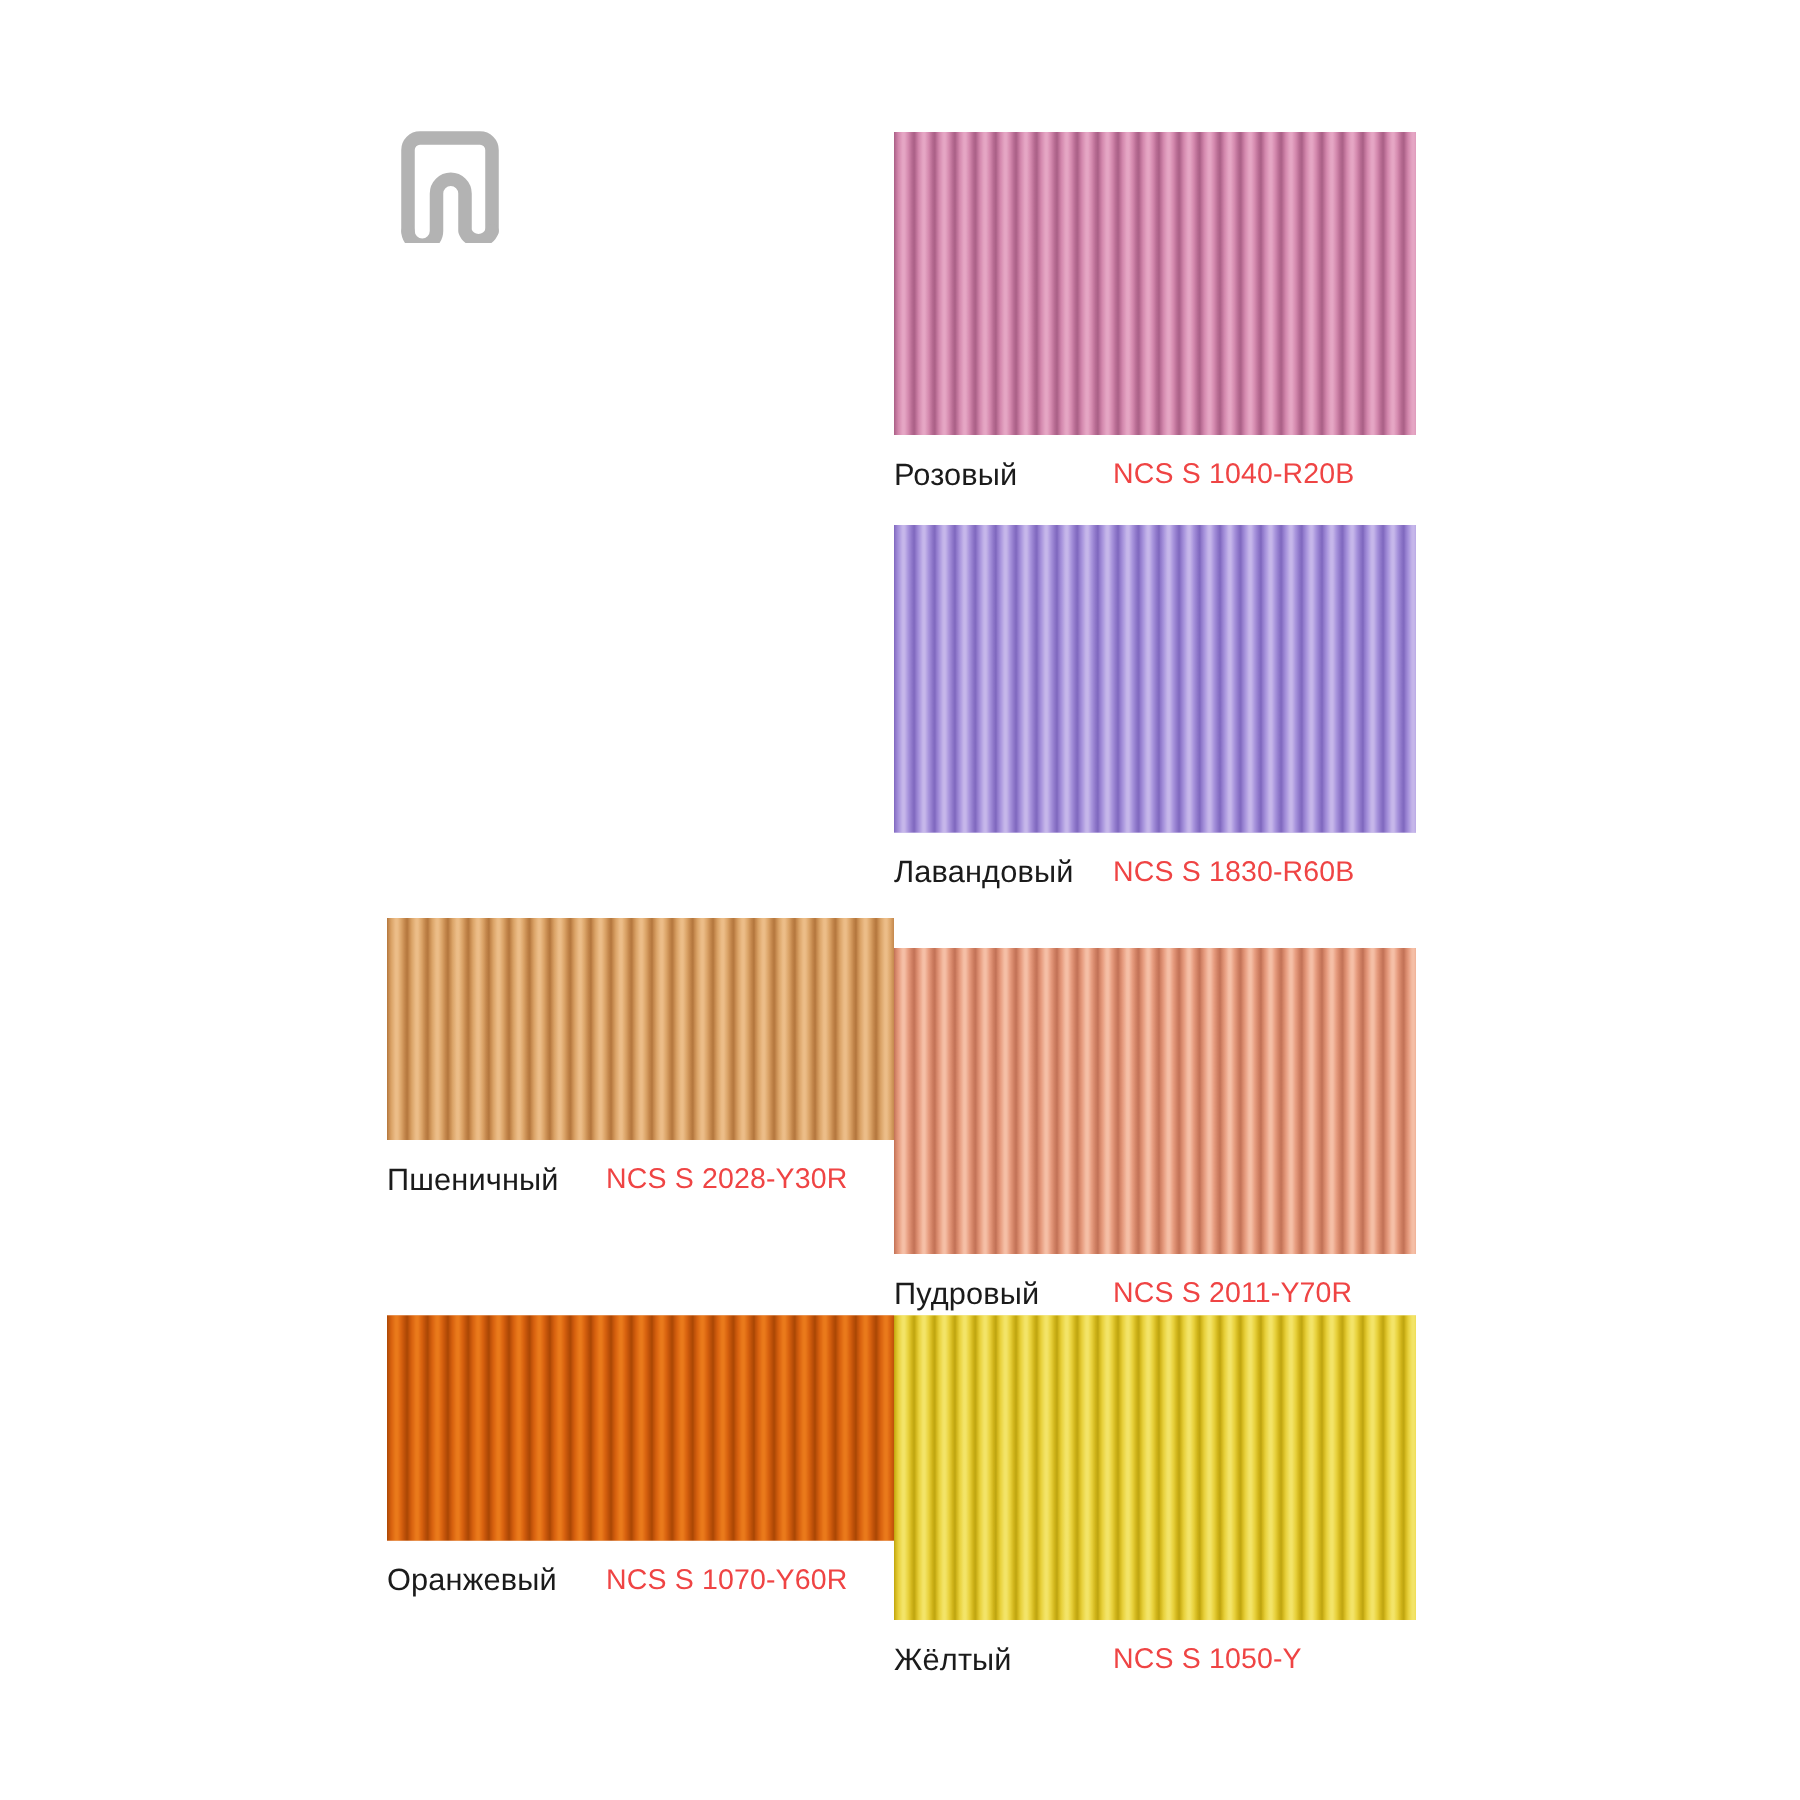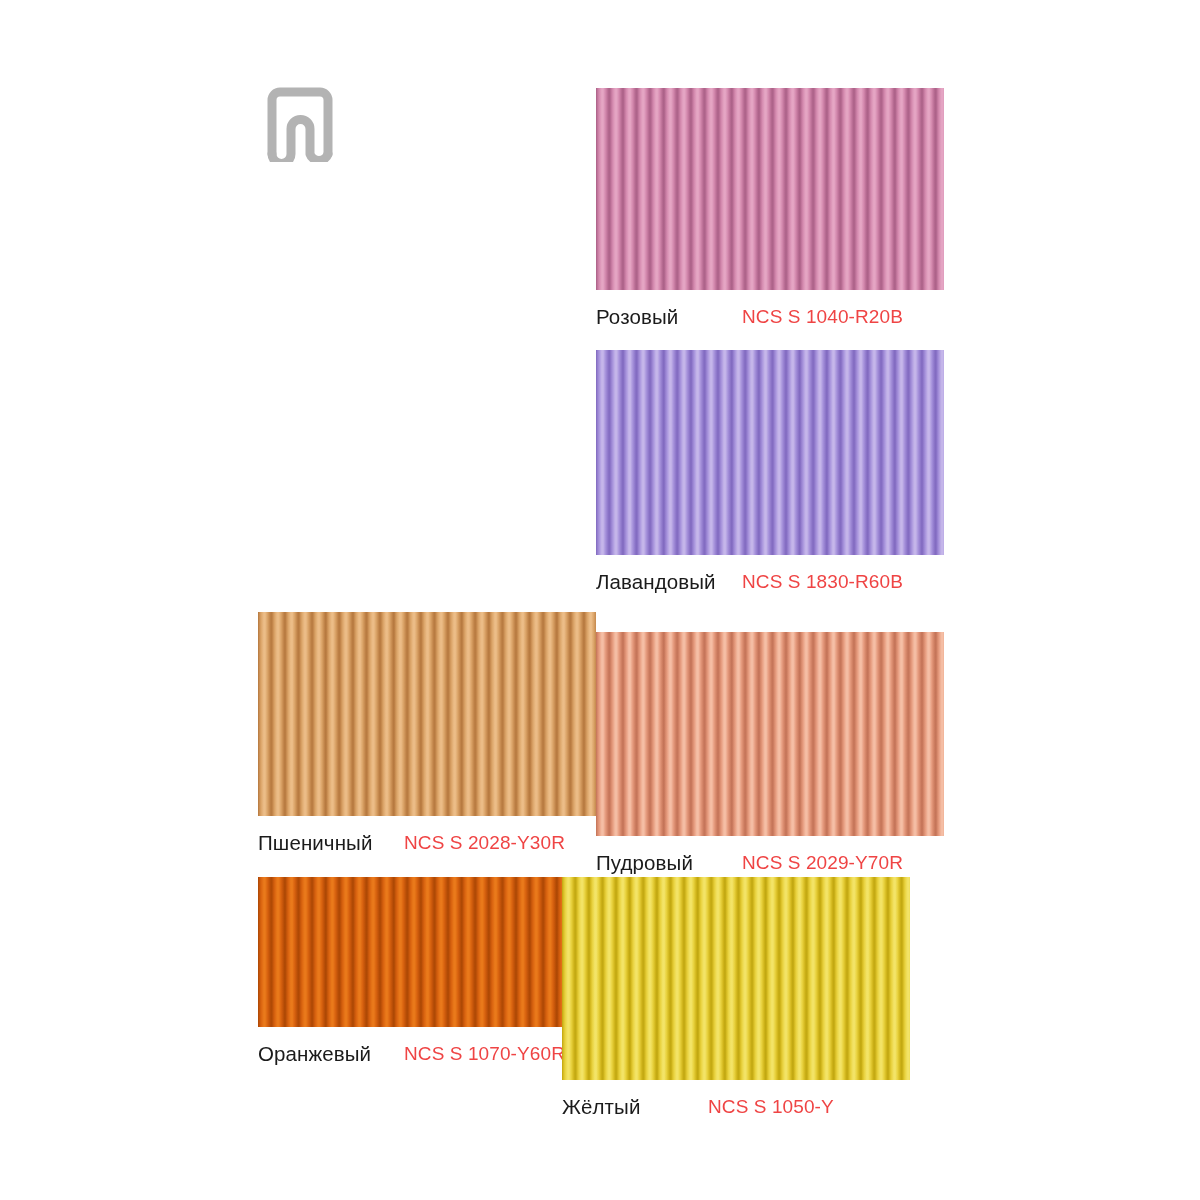"Пшеничный" #sw-wheat { height: 204px -> 148px }
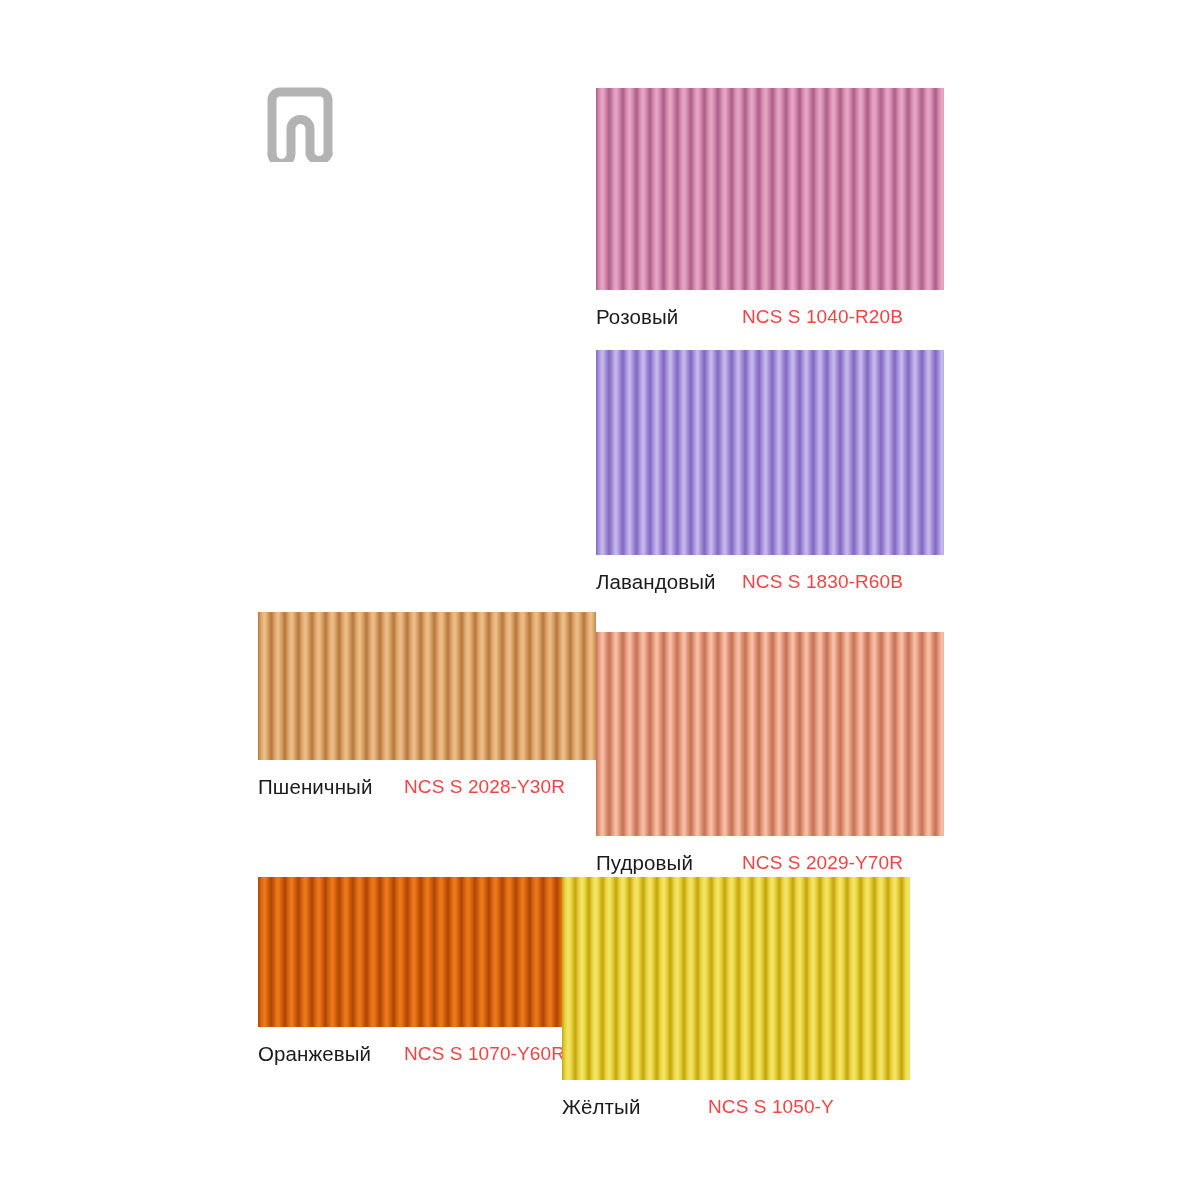"NCS S 2029-Y70R" span.cap-code { text: 2029-Y70R -> 2011-Y70R }
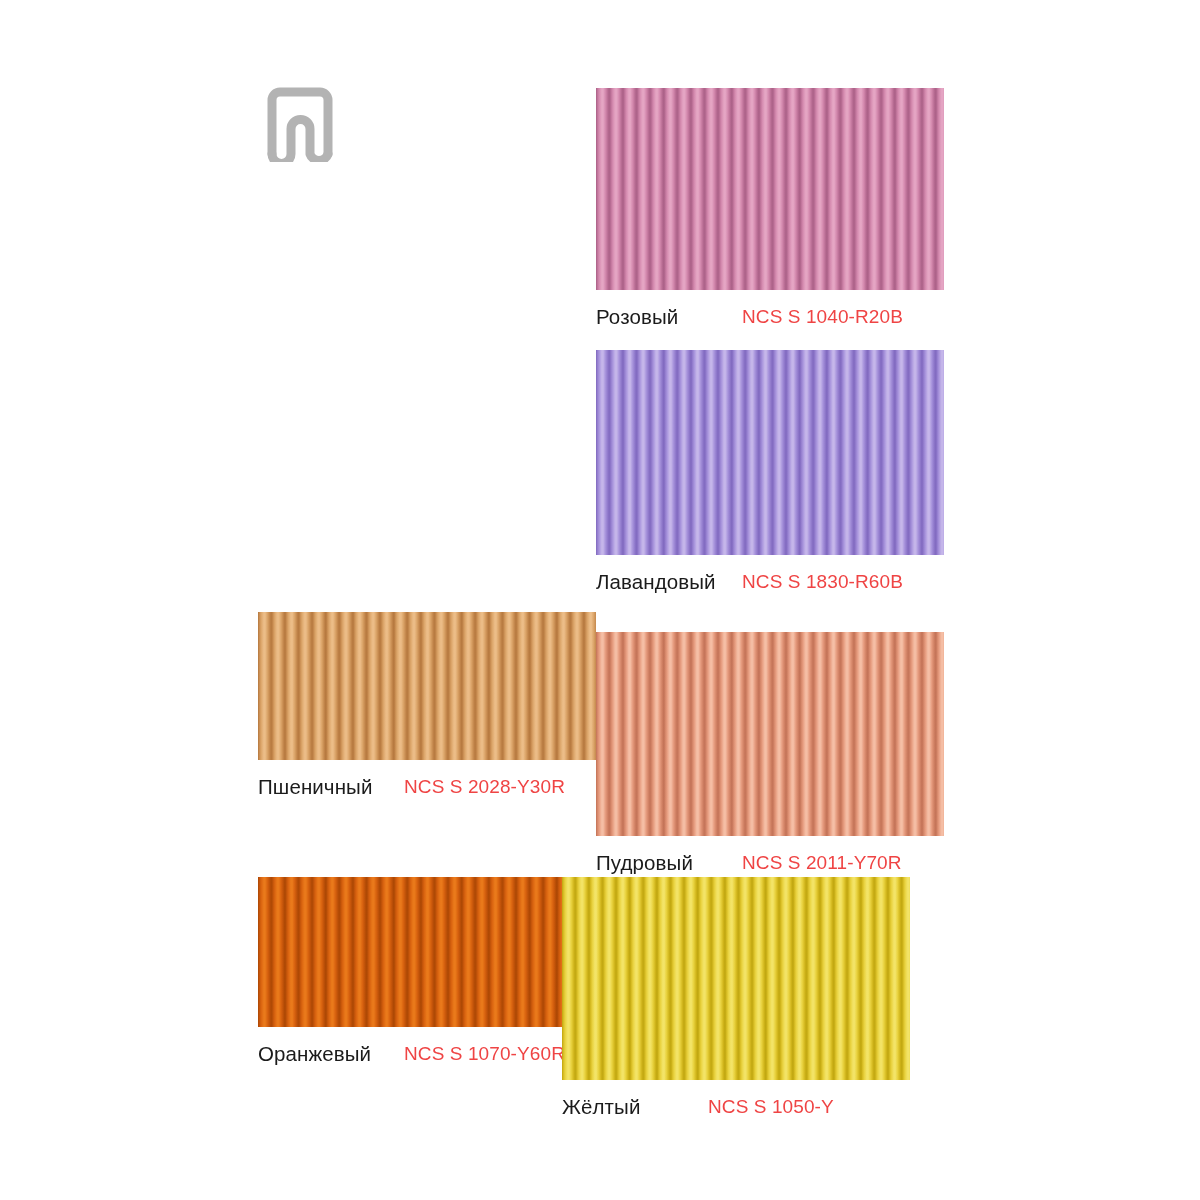"Жёлтый" #sw-yellow { left: 562px -> 596px }
